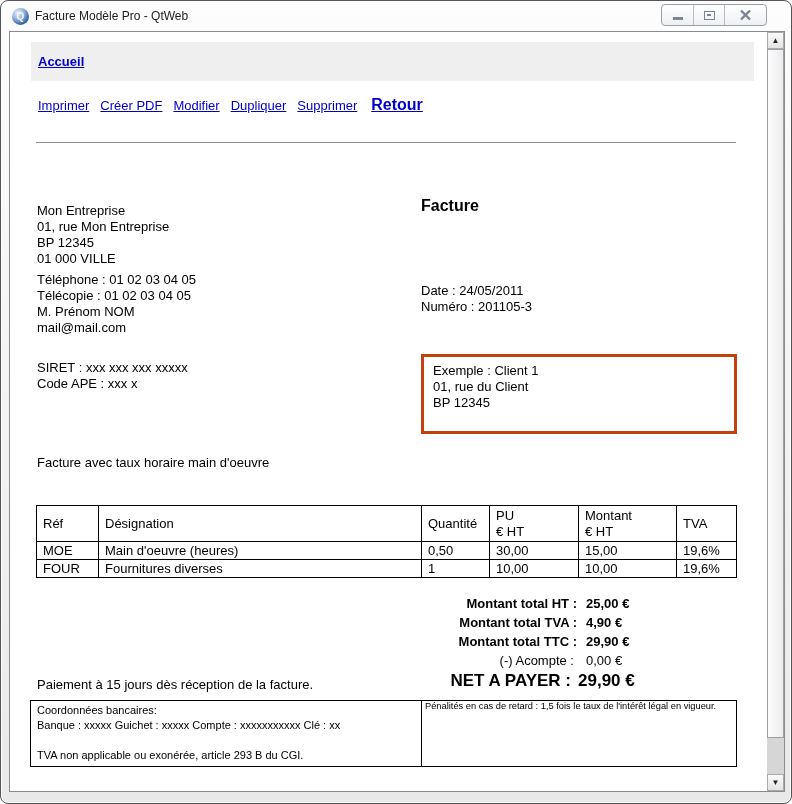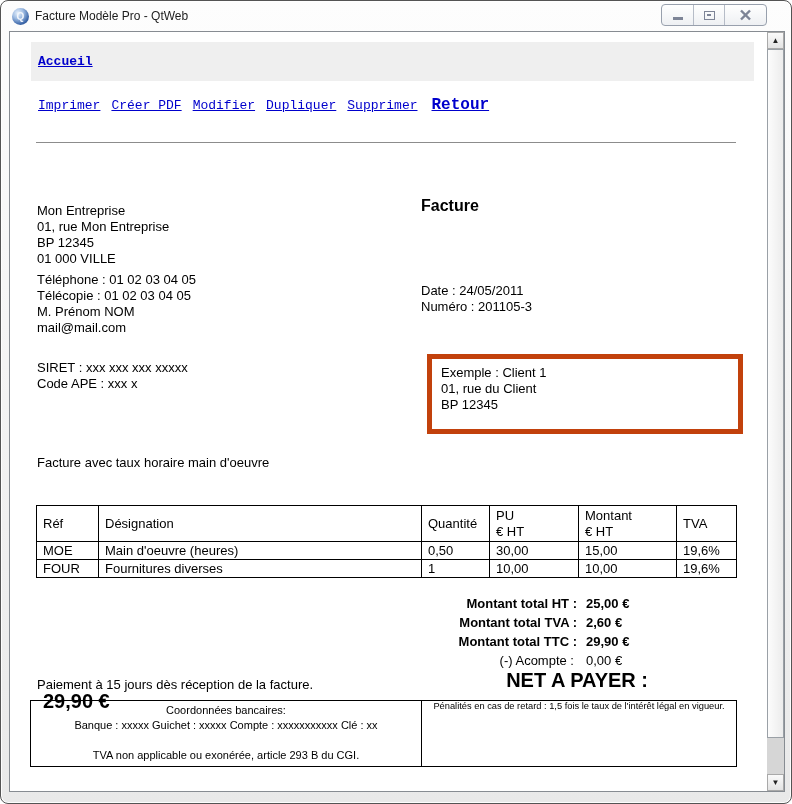"Accueil" a.lnk { font-family: Liberation Mono, monospace -> none }
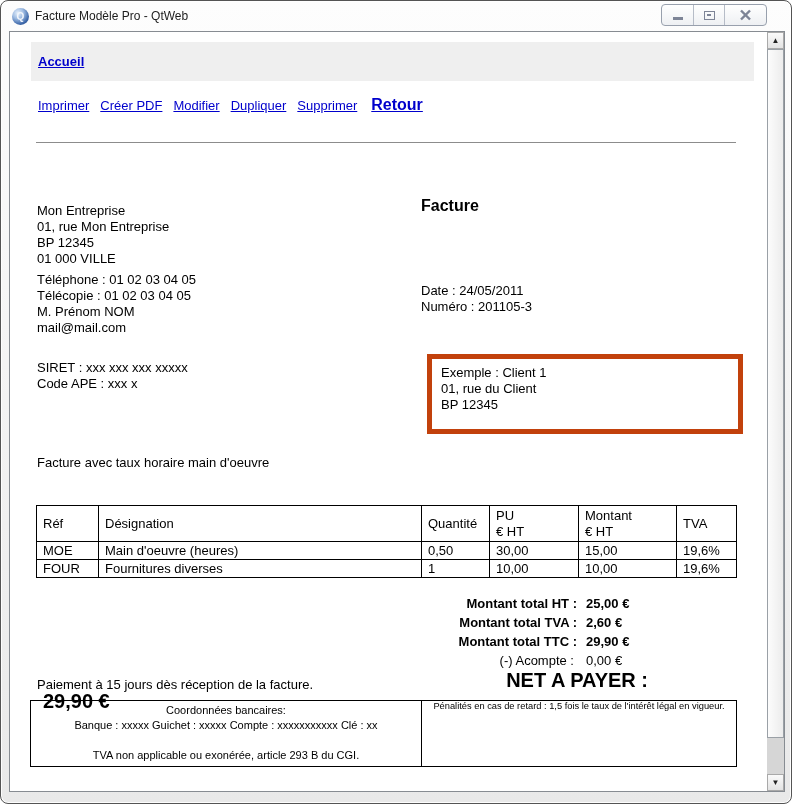"Exemple : Client 1" .client-box { border: 5px solid #c2410c -> 3px solid #c2410c; margin-left: 6px -> none }
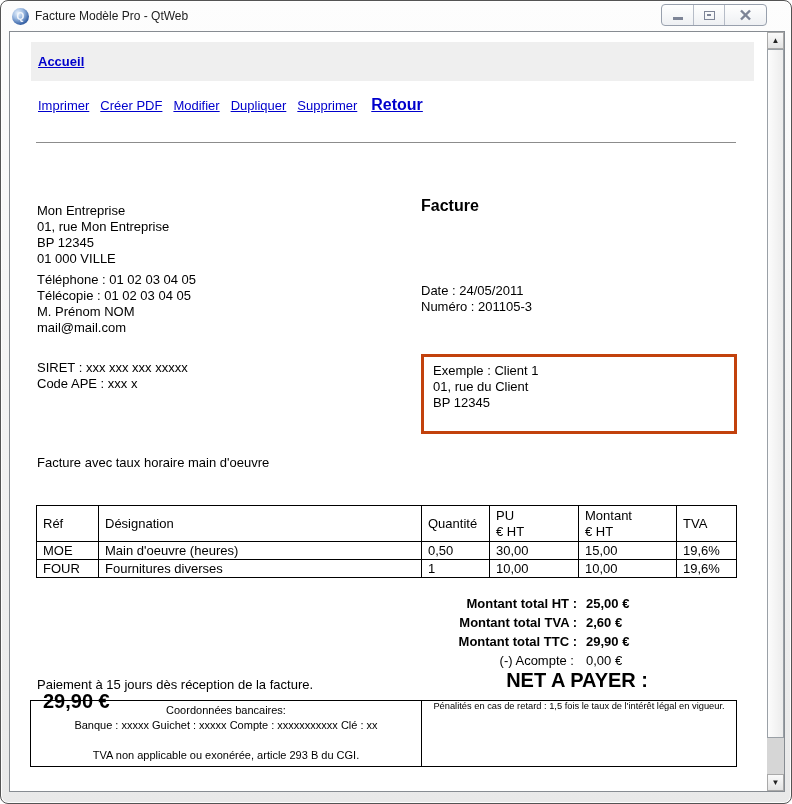"2,60 €" span.t-value { text: 2,60 -> 4,90 }
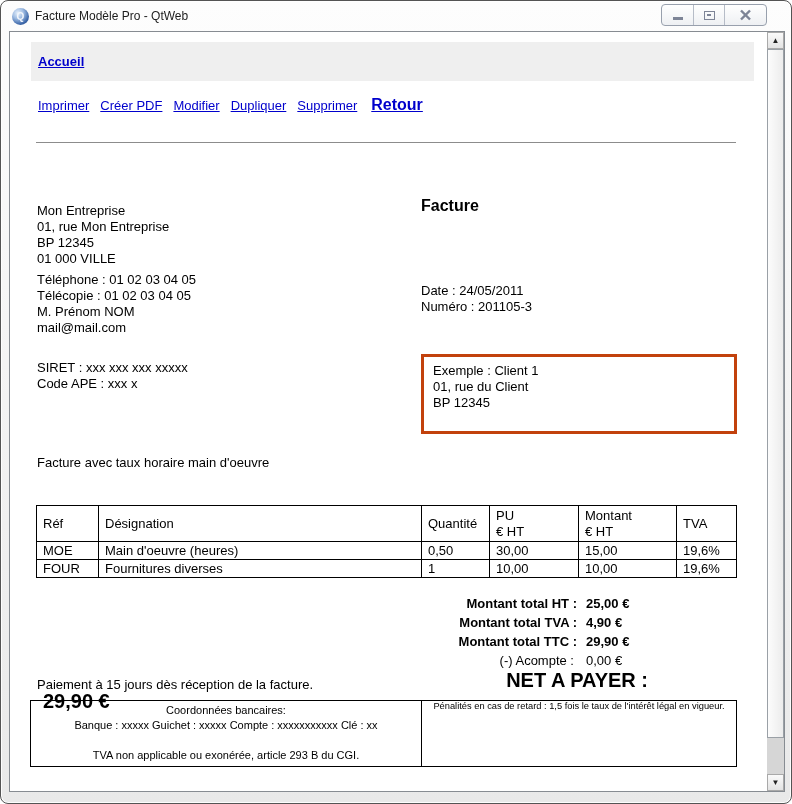"NET A PAYER :" .t-row.net { flex-direction: column -> none; font-size: 20px -> 17px }
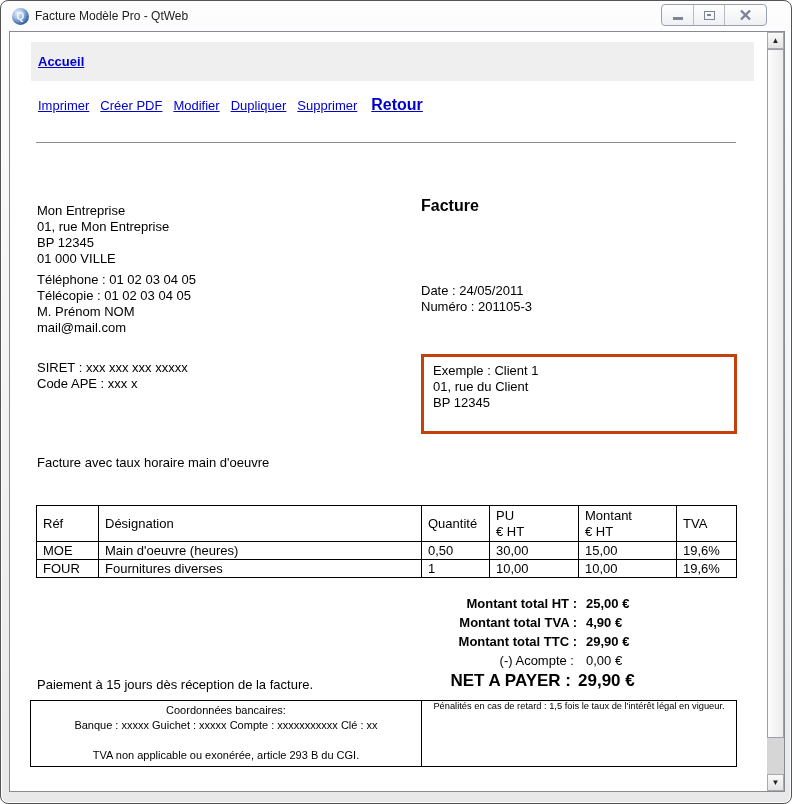"Coordonnées bancaires:" table.foot { text-align: center -> none }
